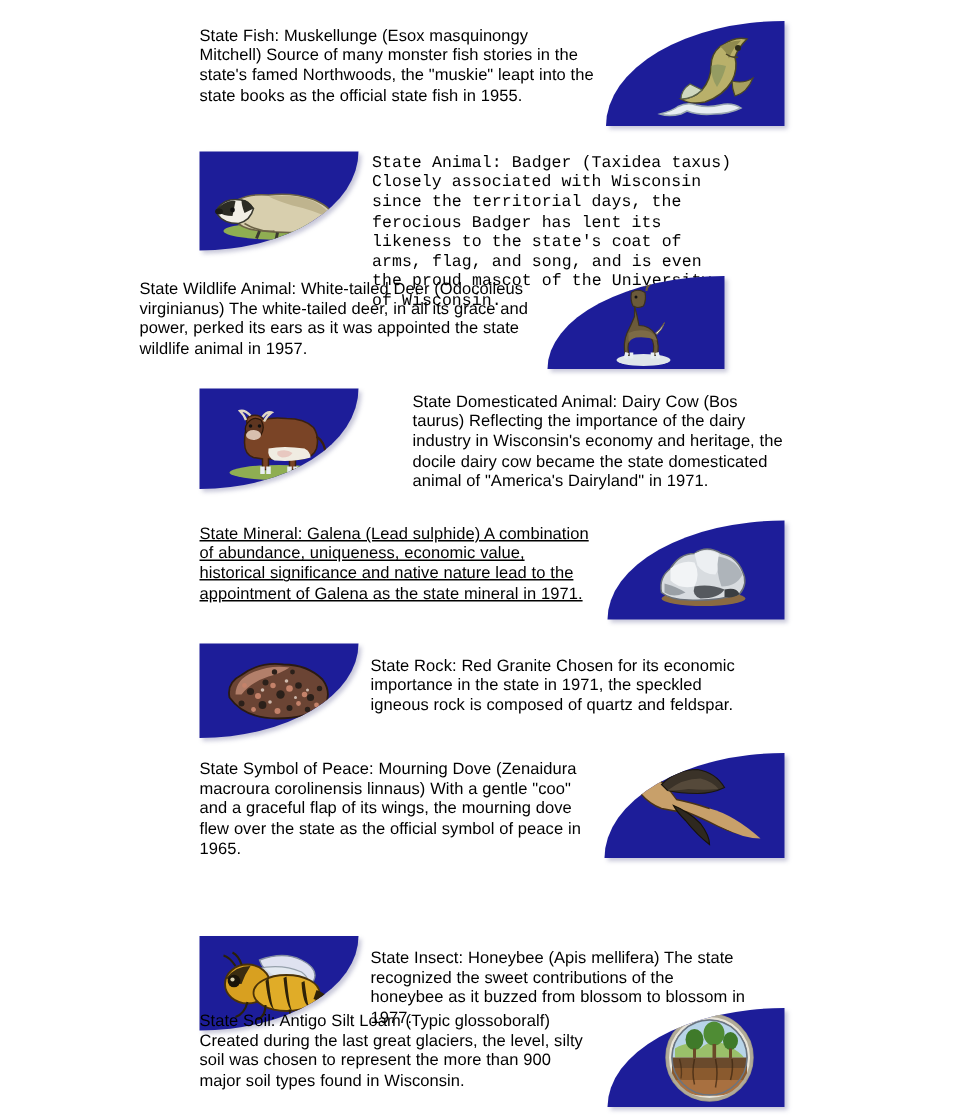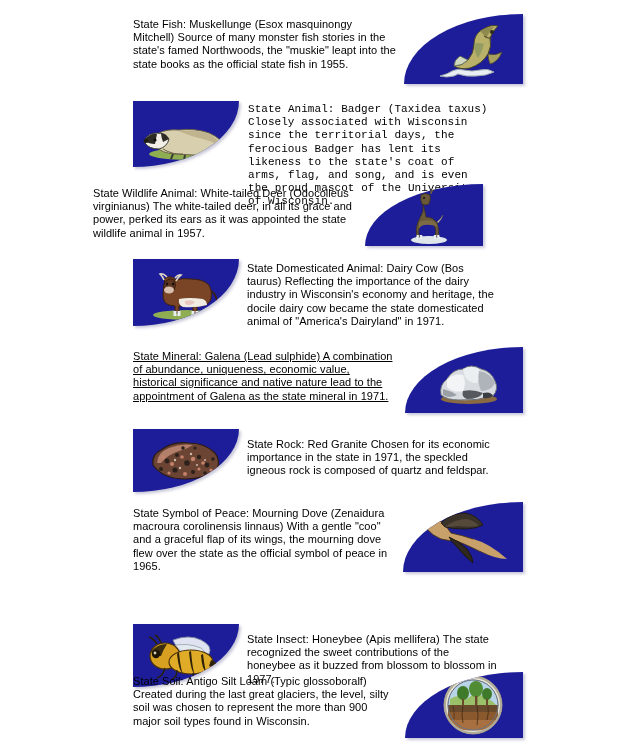"State Domesticated Animal: Dairy Cow" div.symbol-entry { gap: none -> 28px }
